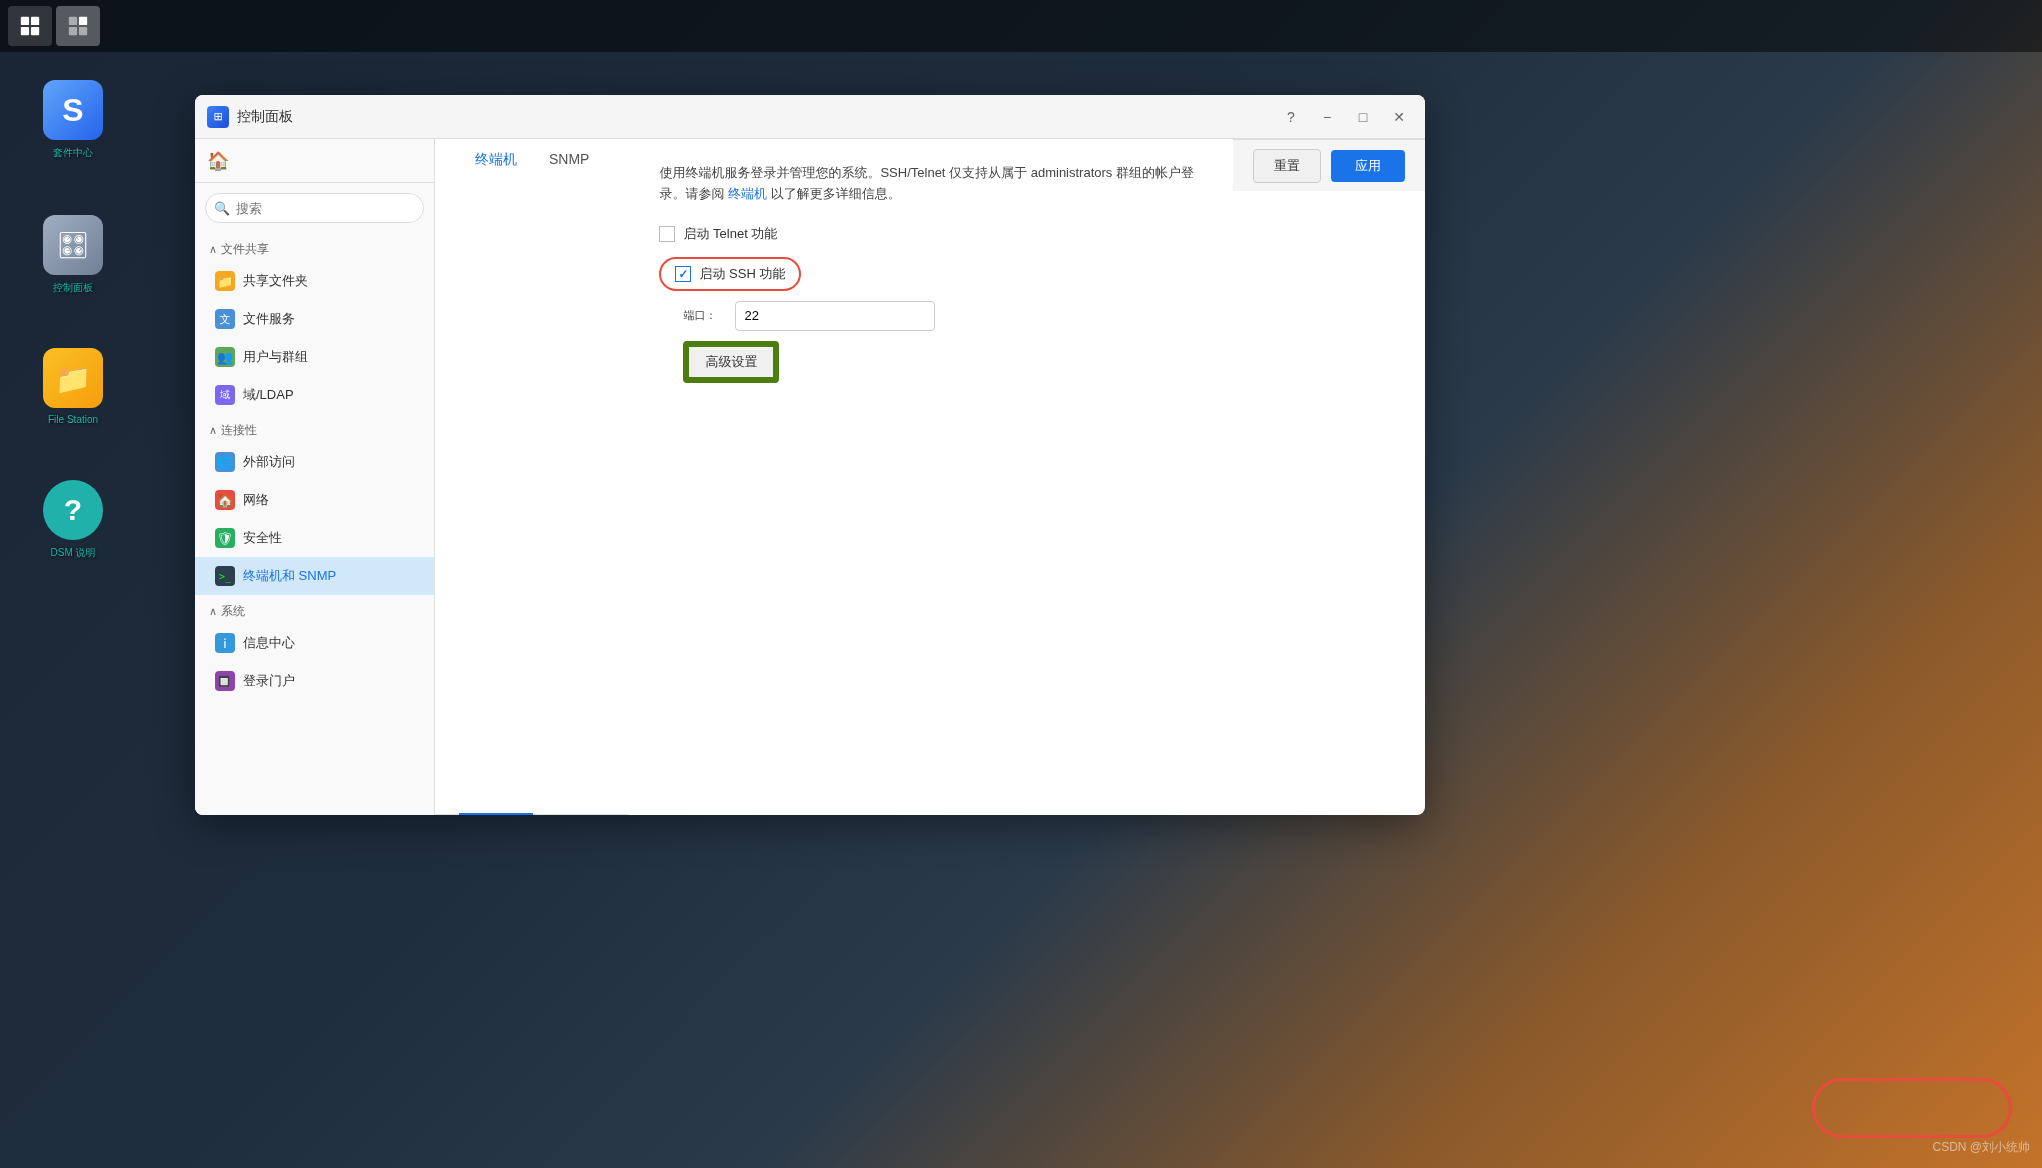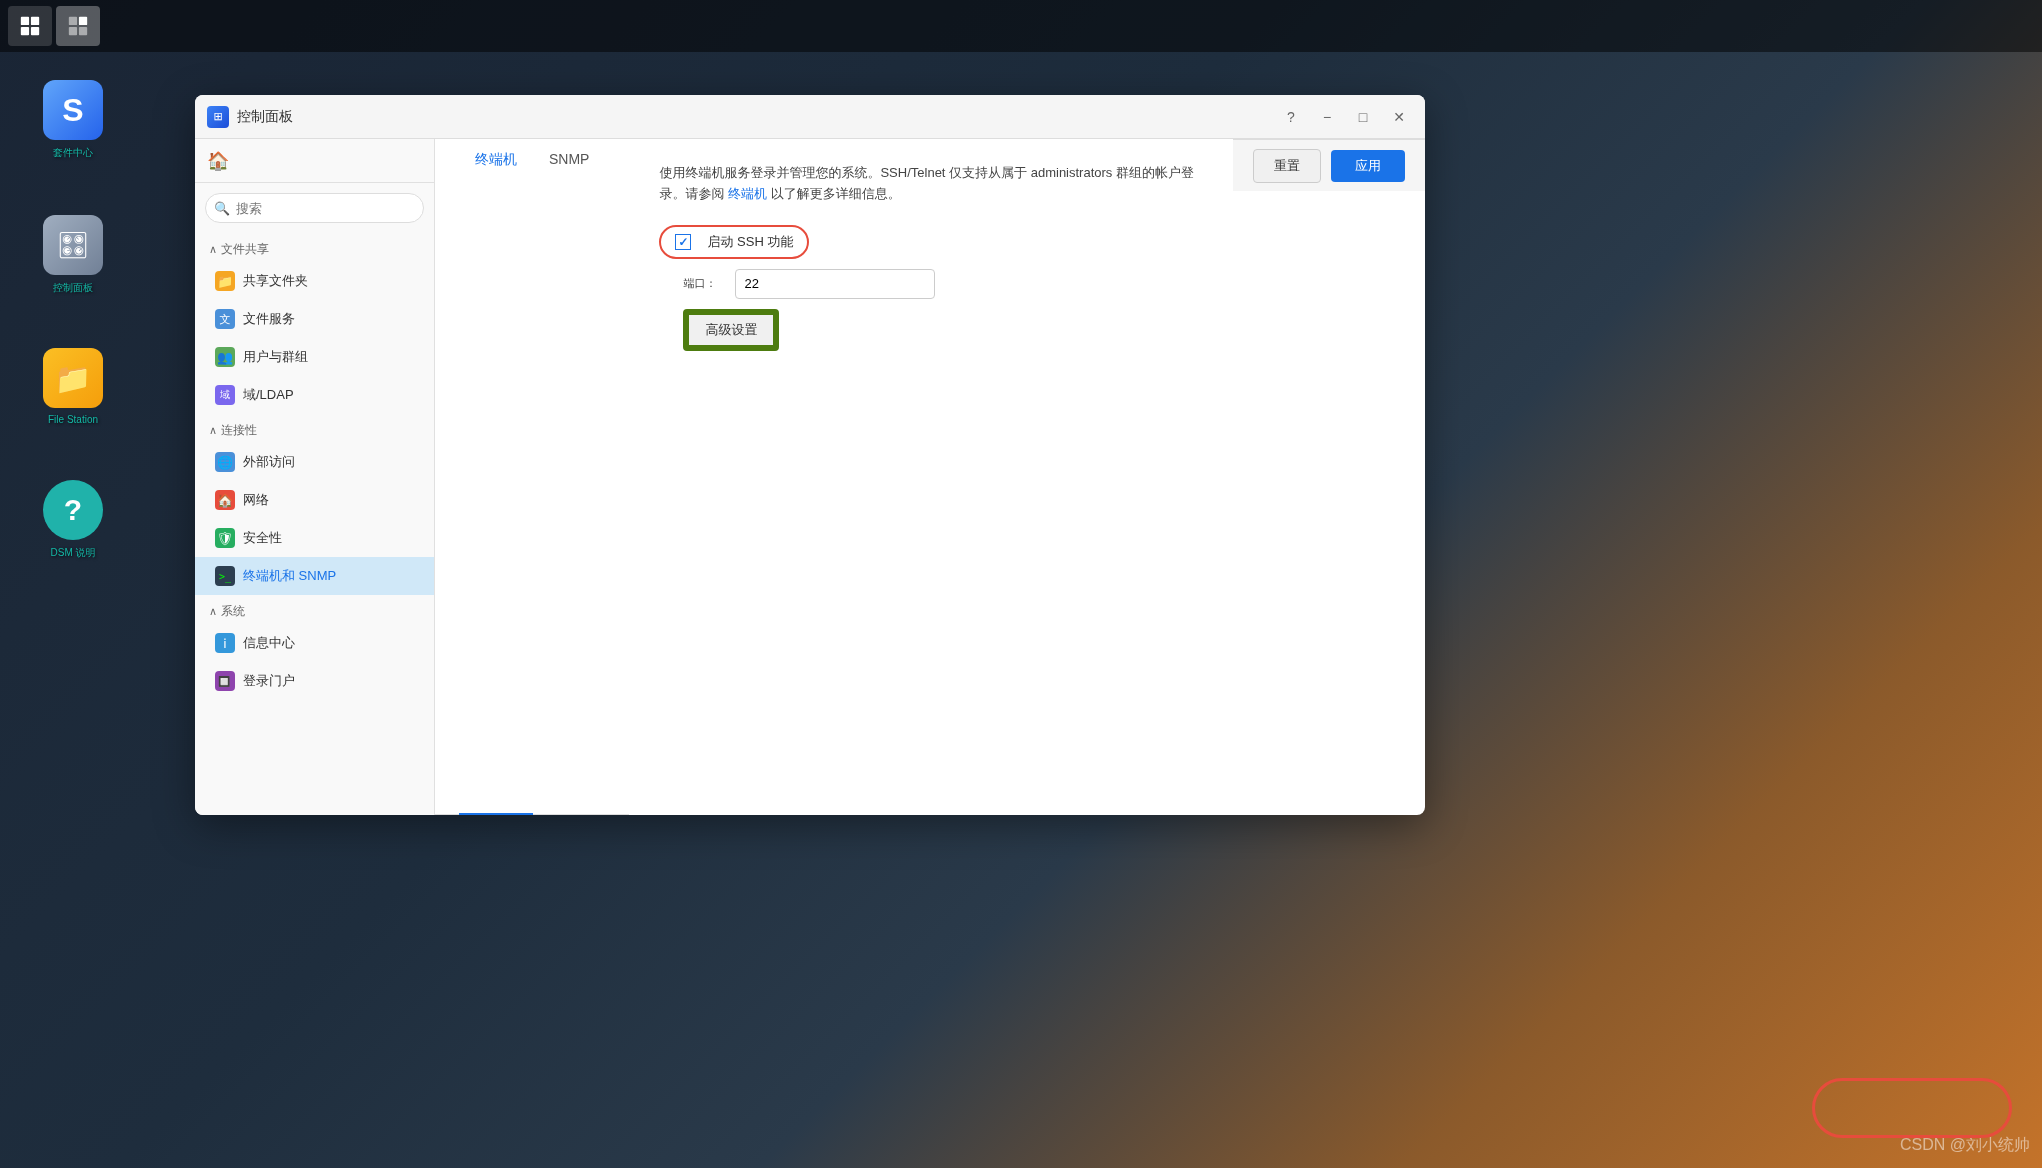"启动 Telnet 功能" div.option-row { html: none -> <div> <div></div> <span>启动 Telnet 功能</span> </div> }
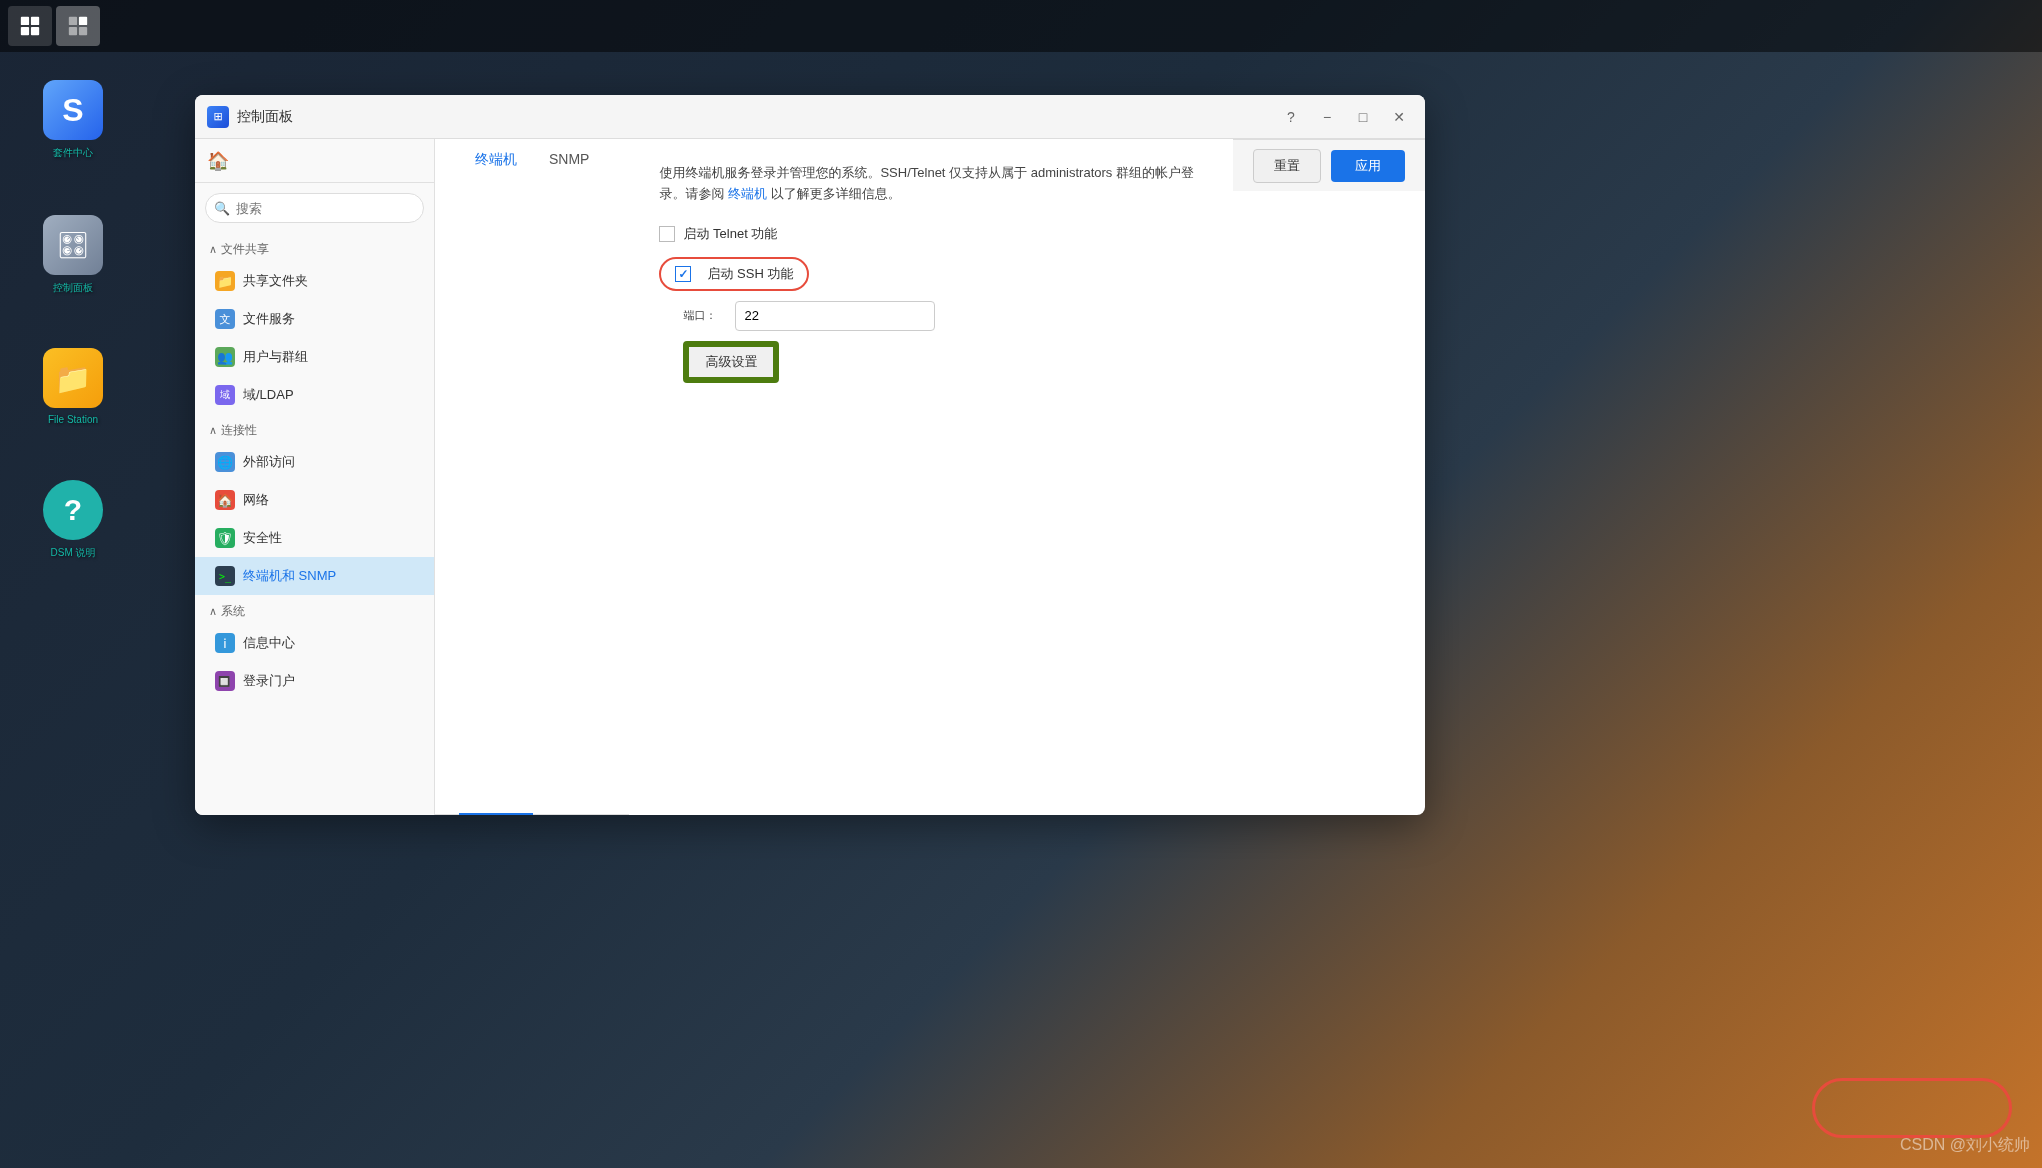"启动 SSH 功能" .ssh-highlight { gap: 16px -> 8px }
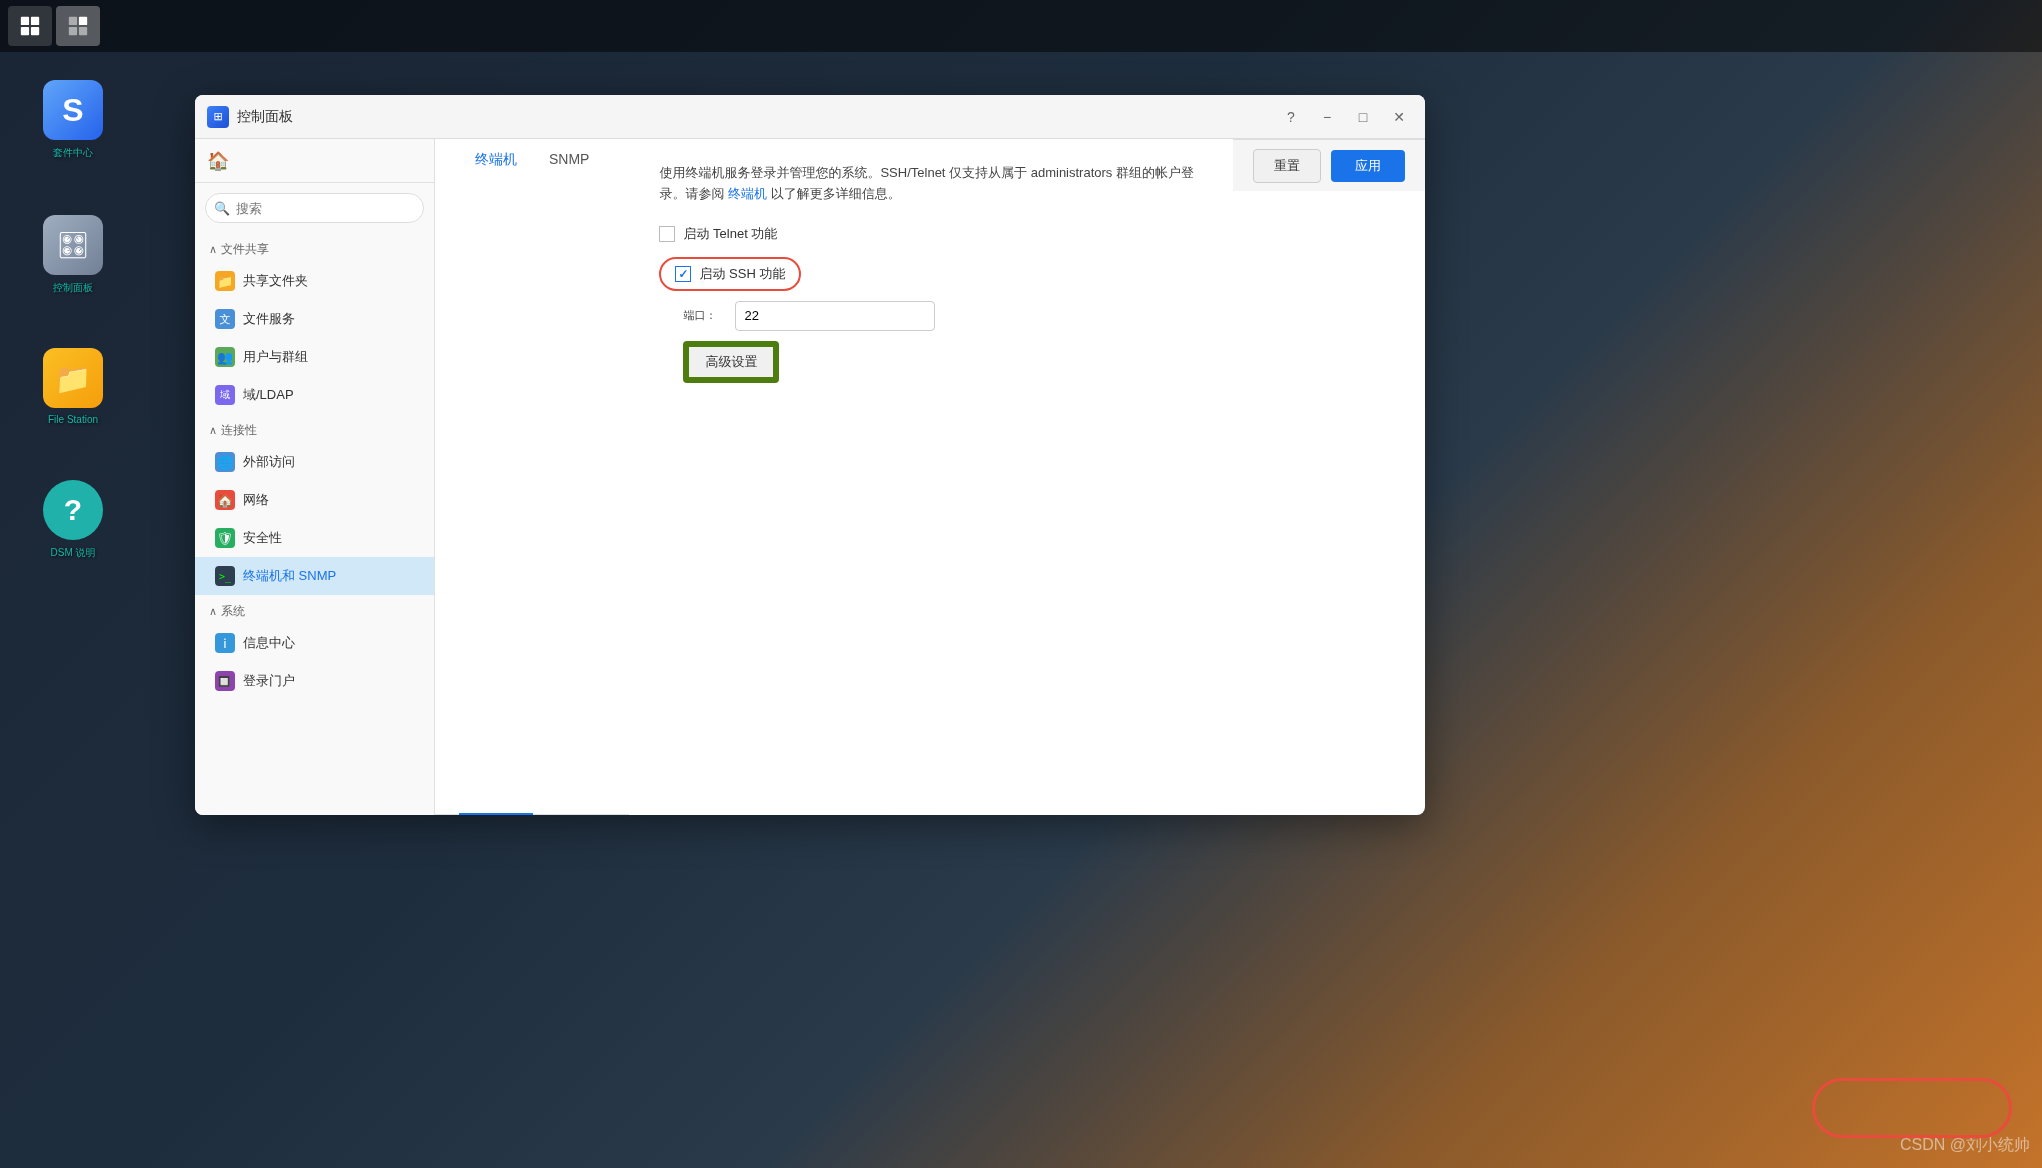"CSDN @刘小统帅" .watermark { font-size: 16px -> 12px }
